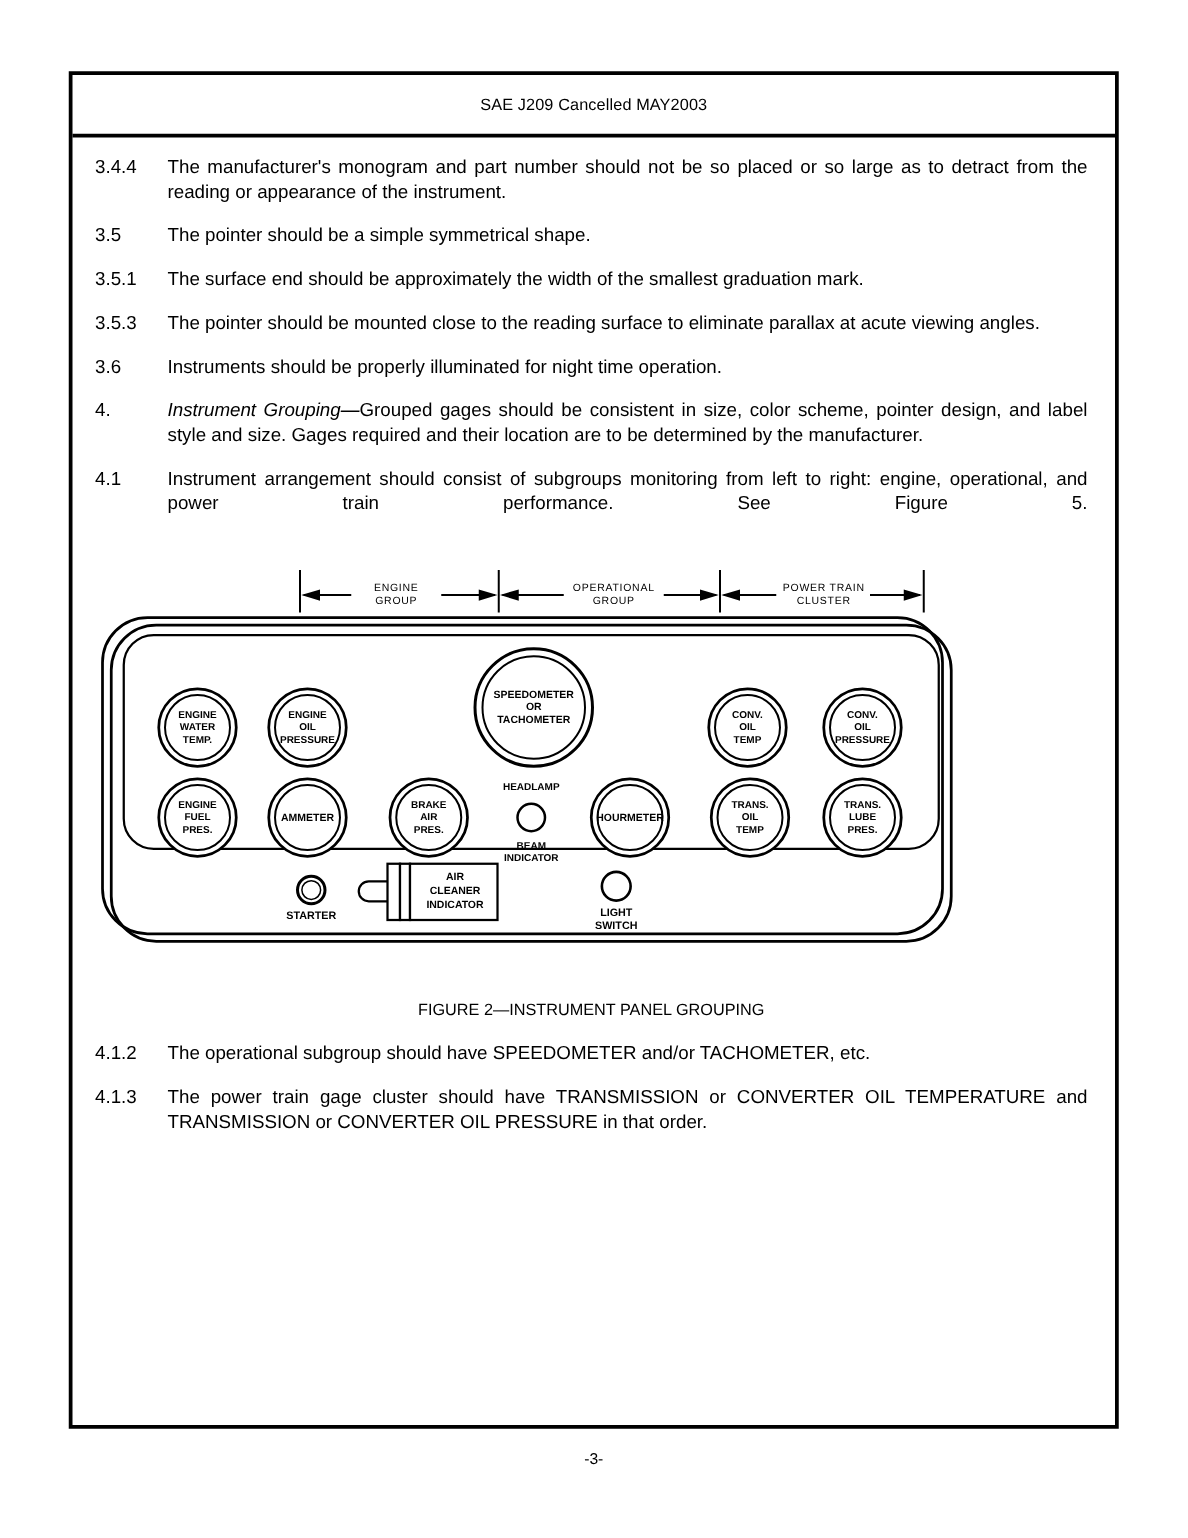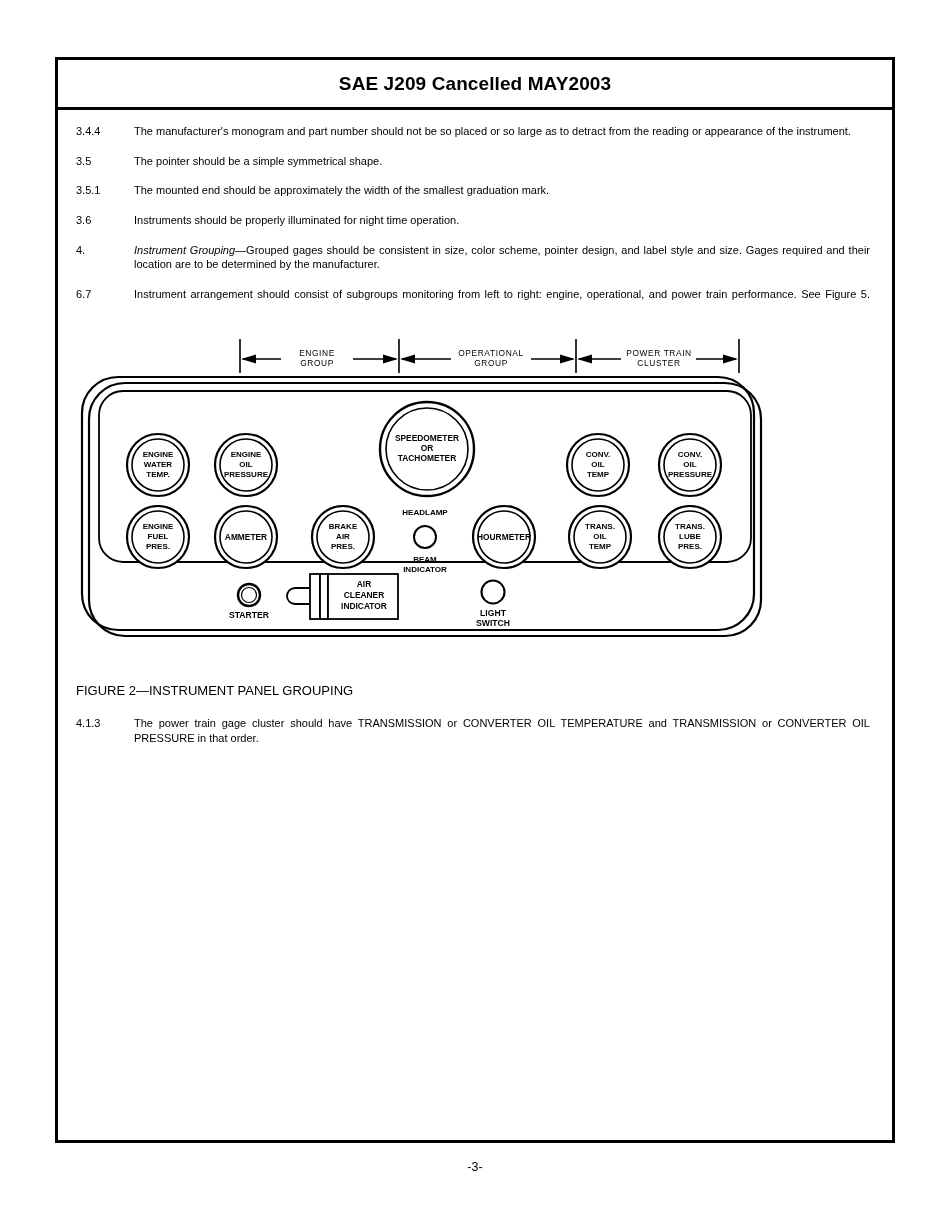"SAE J209 Cancelled MAY2003" #doc-header .hdr-text { font-size: 19px -> 13px; font-weight: bold -> normal }
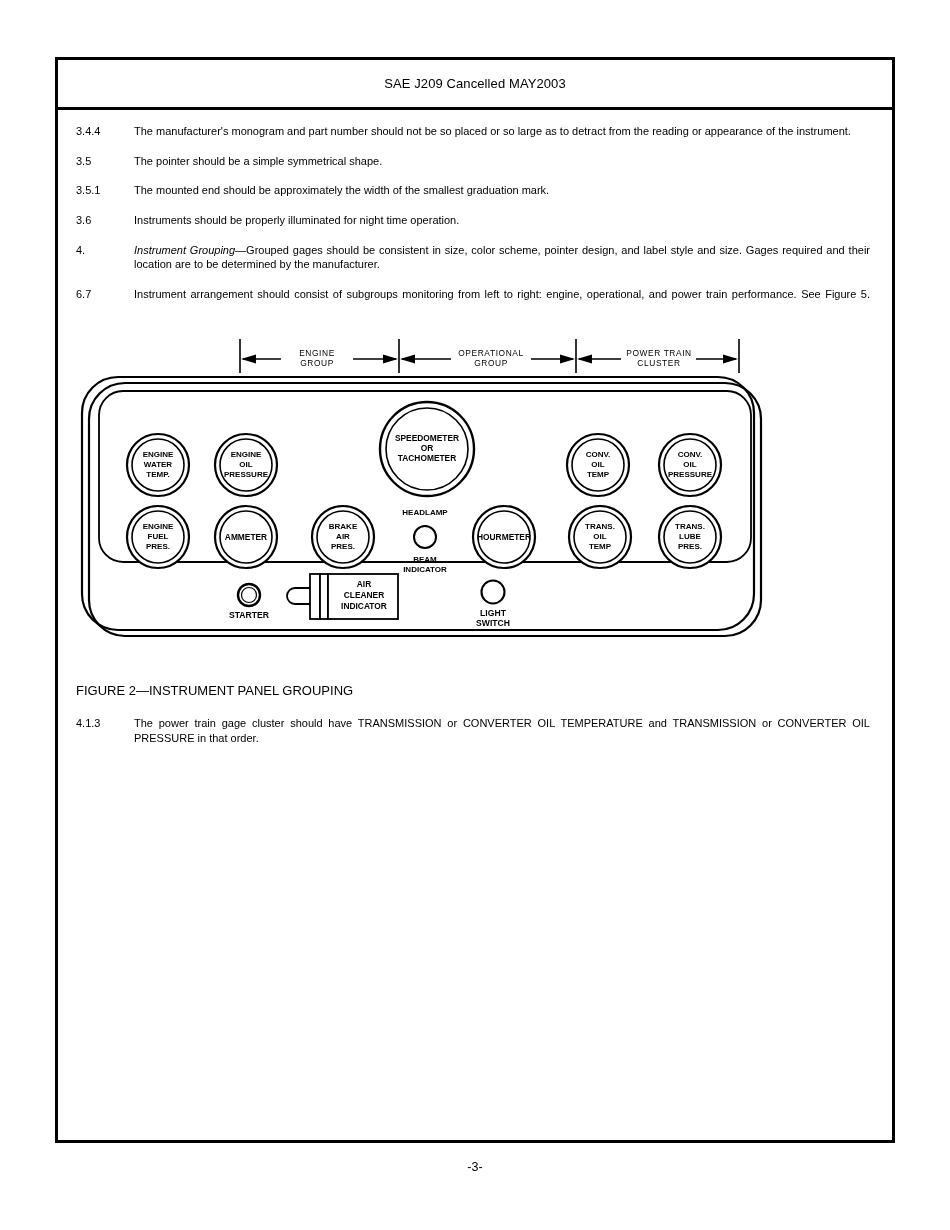"3.4.4" .clause { font-size: 11px -> 15px }
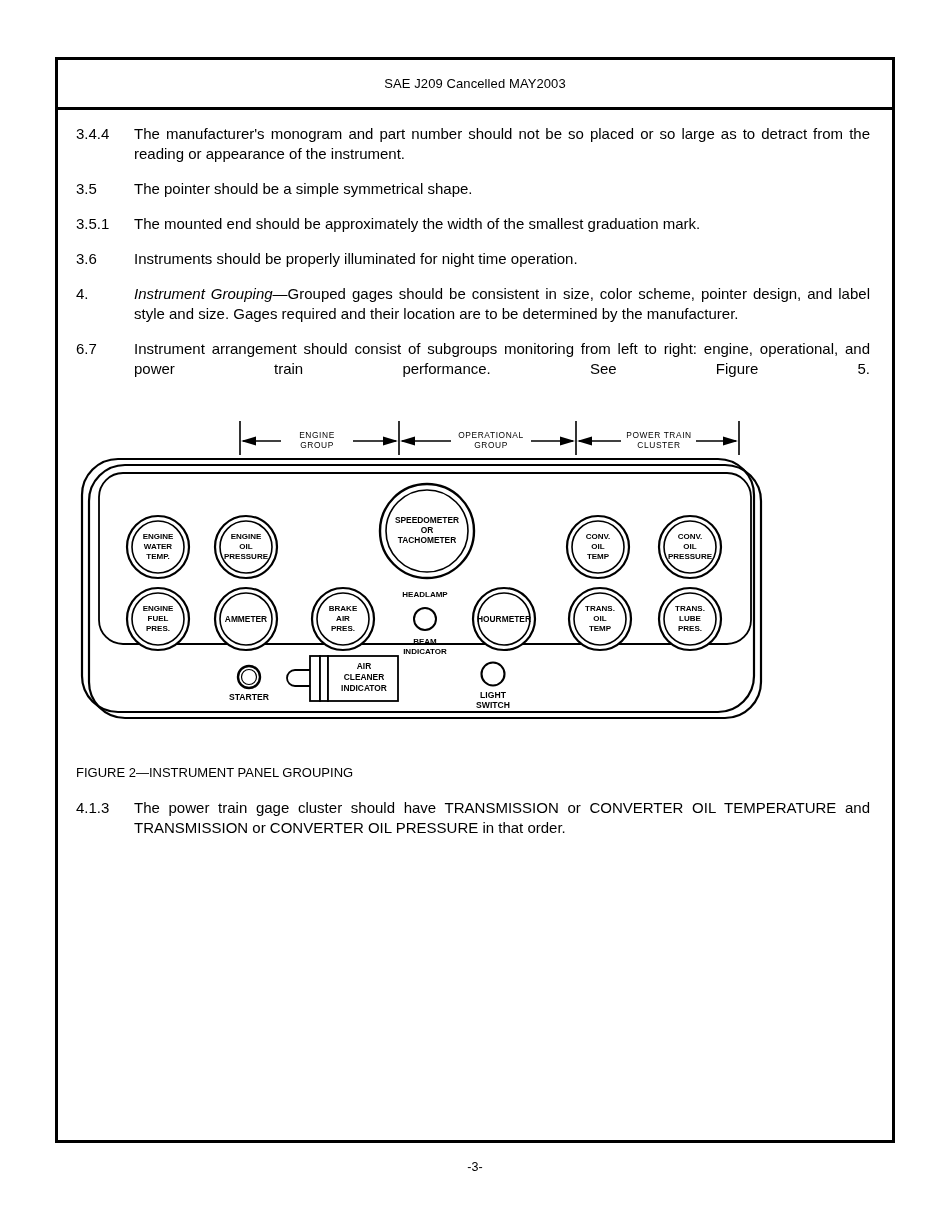"The mounted end should be" div.txt { text: mounted -> surface }
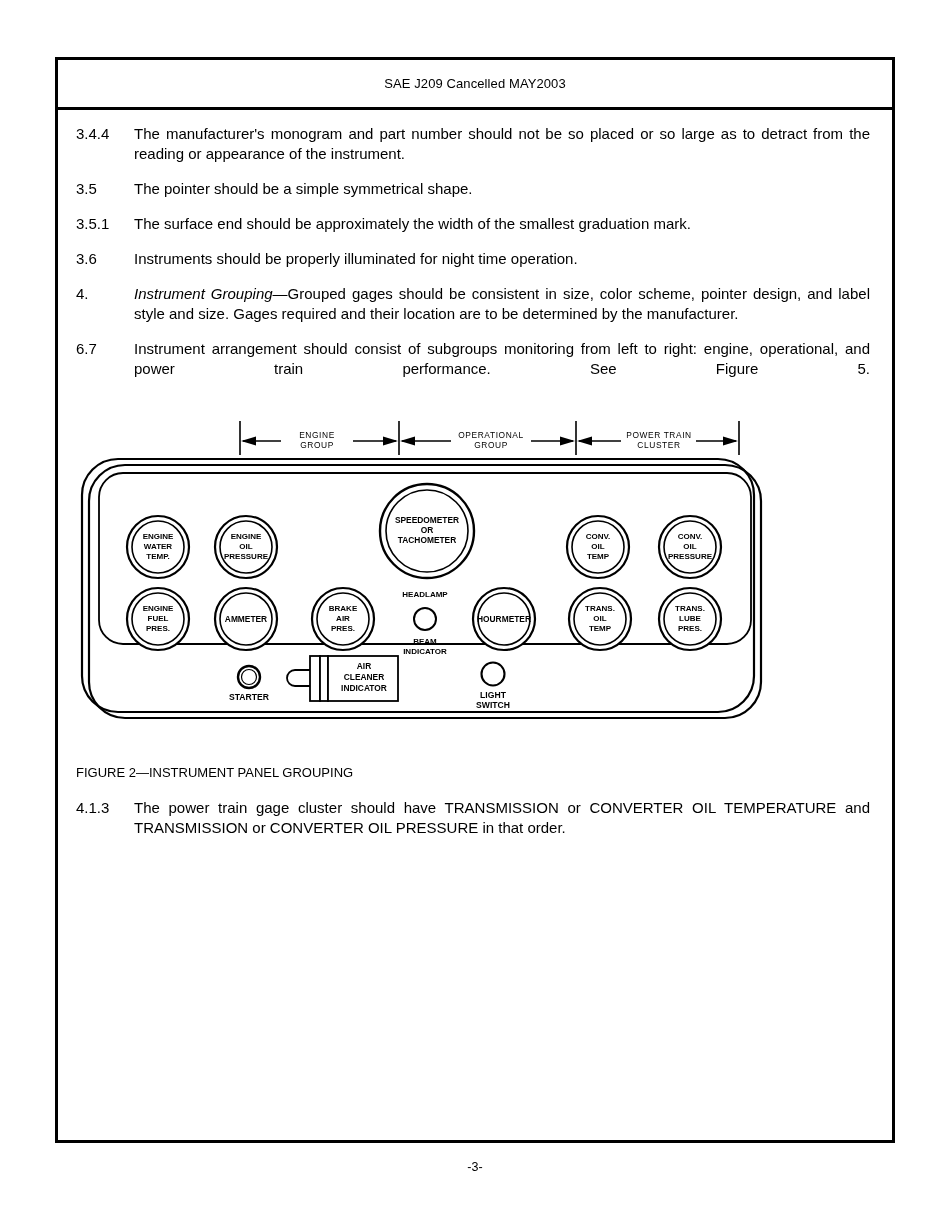"3.5.3" div.clause { html: none -> <div> <div>3.5.3</div> <div>The pointer should be mounted close to the reading surface to eliminate parallax at acute viewing angles.</div> </div> }
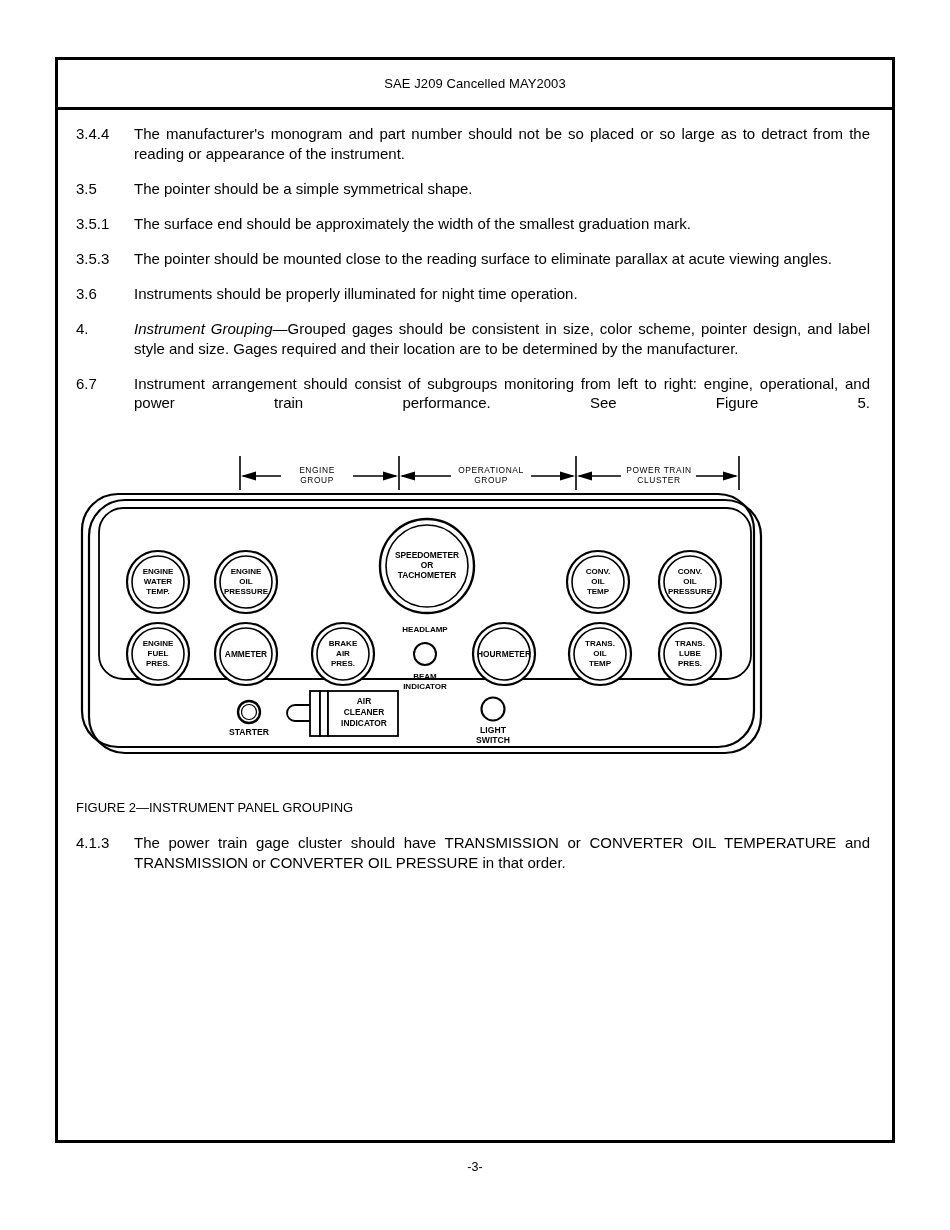"6.7" div.num { text: 6.7 -> 4.1 }
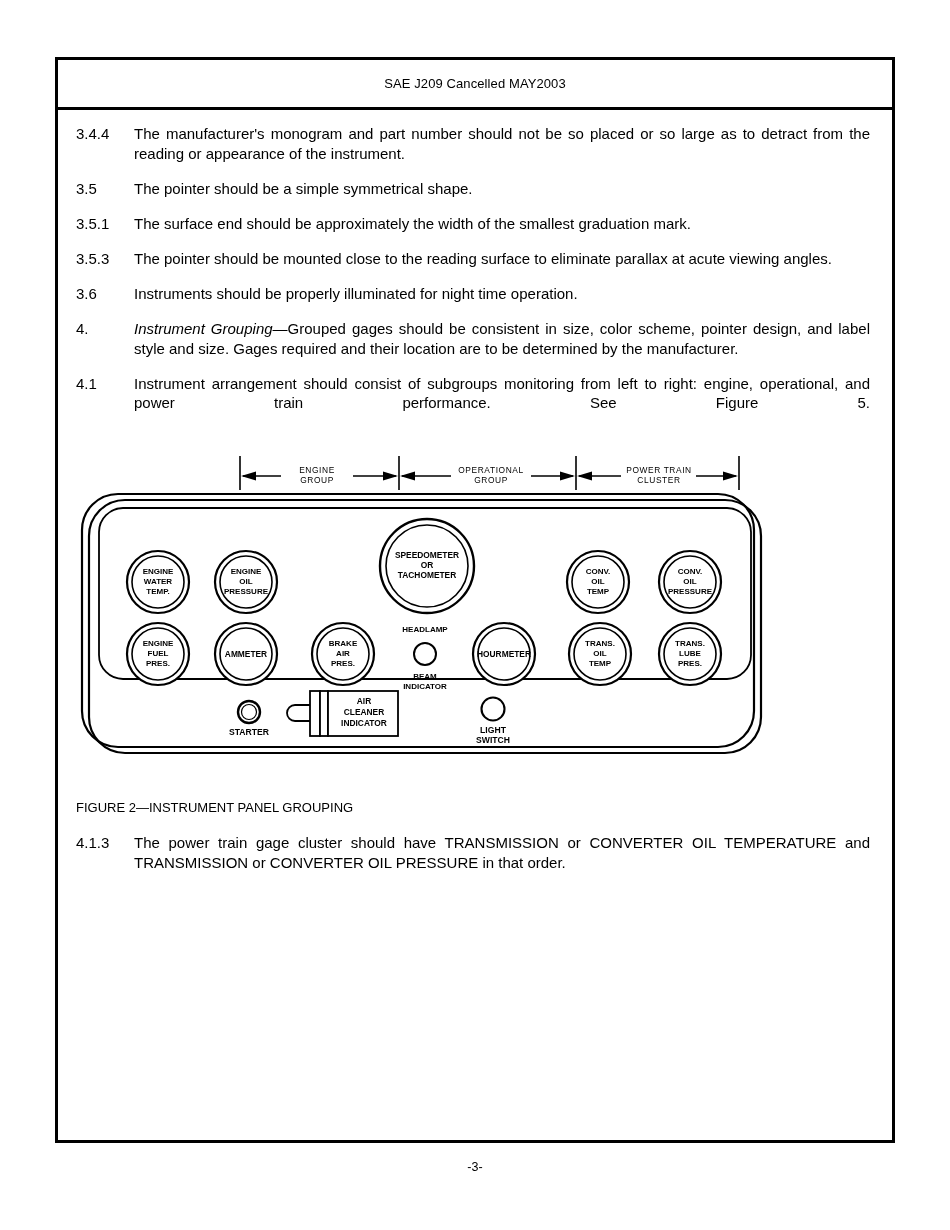"FIGURE 2—INSTRUMENT PANEL GROUPING" #figure-caption { text-align: left -> center }
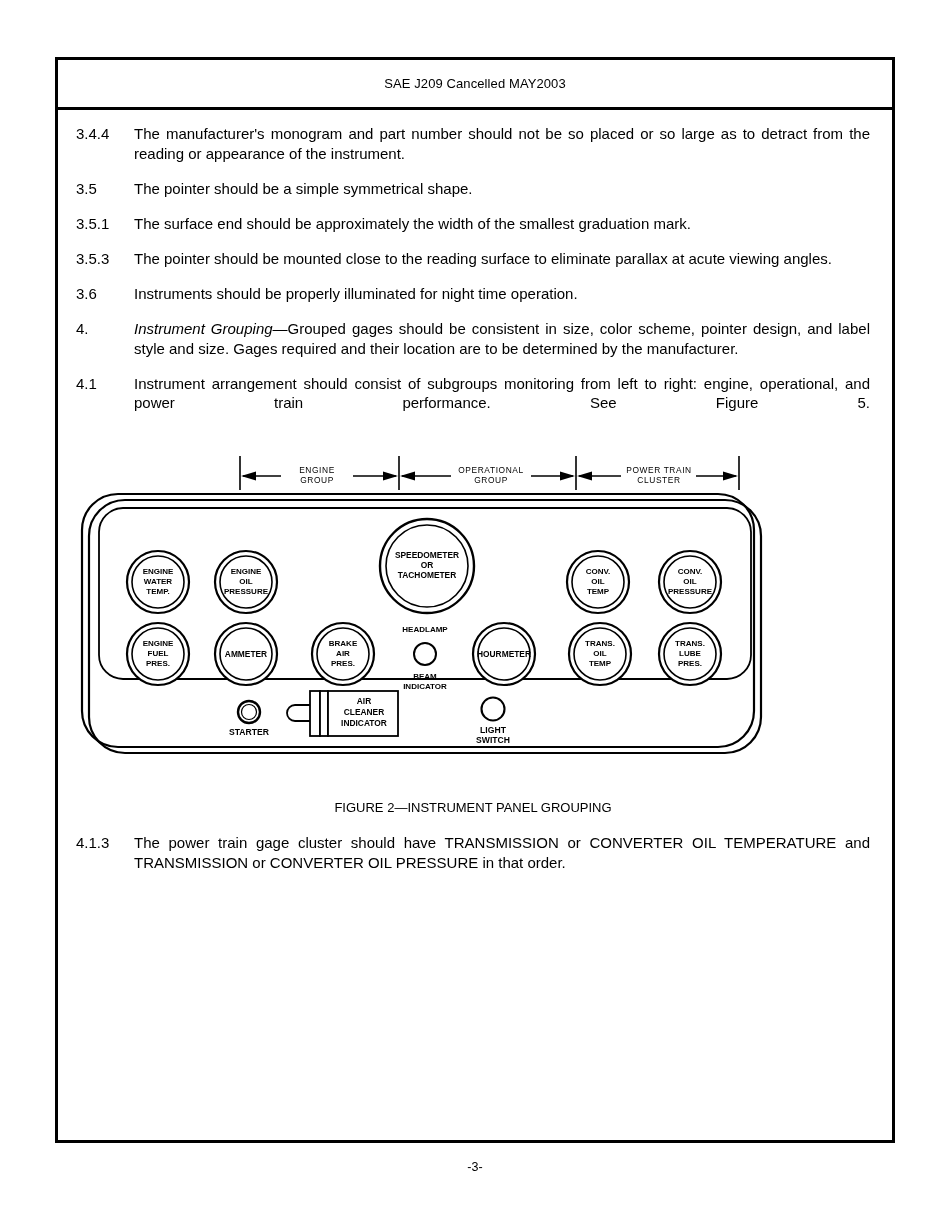"4.1.2" div.clause { html: none -> <div> <div>4.1.2</div> <div>The operational subgroup should have SPEEDOMETER and/or TACHOMETER, etc.</div> </div> }
